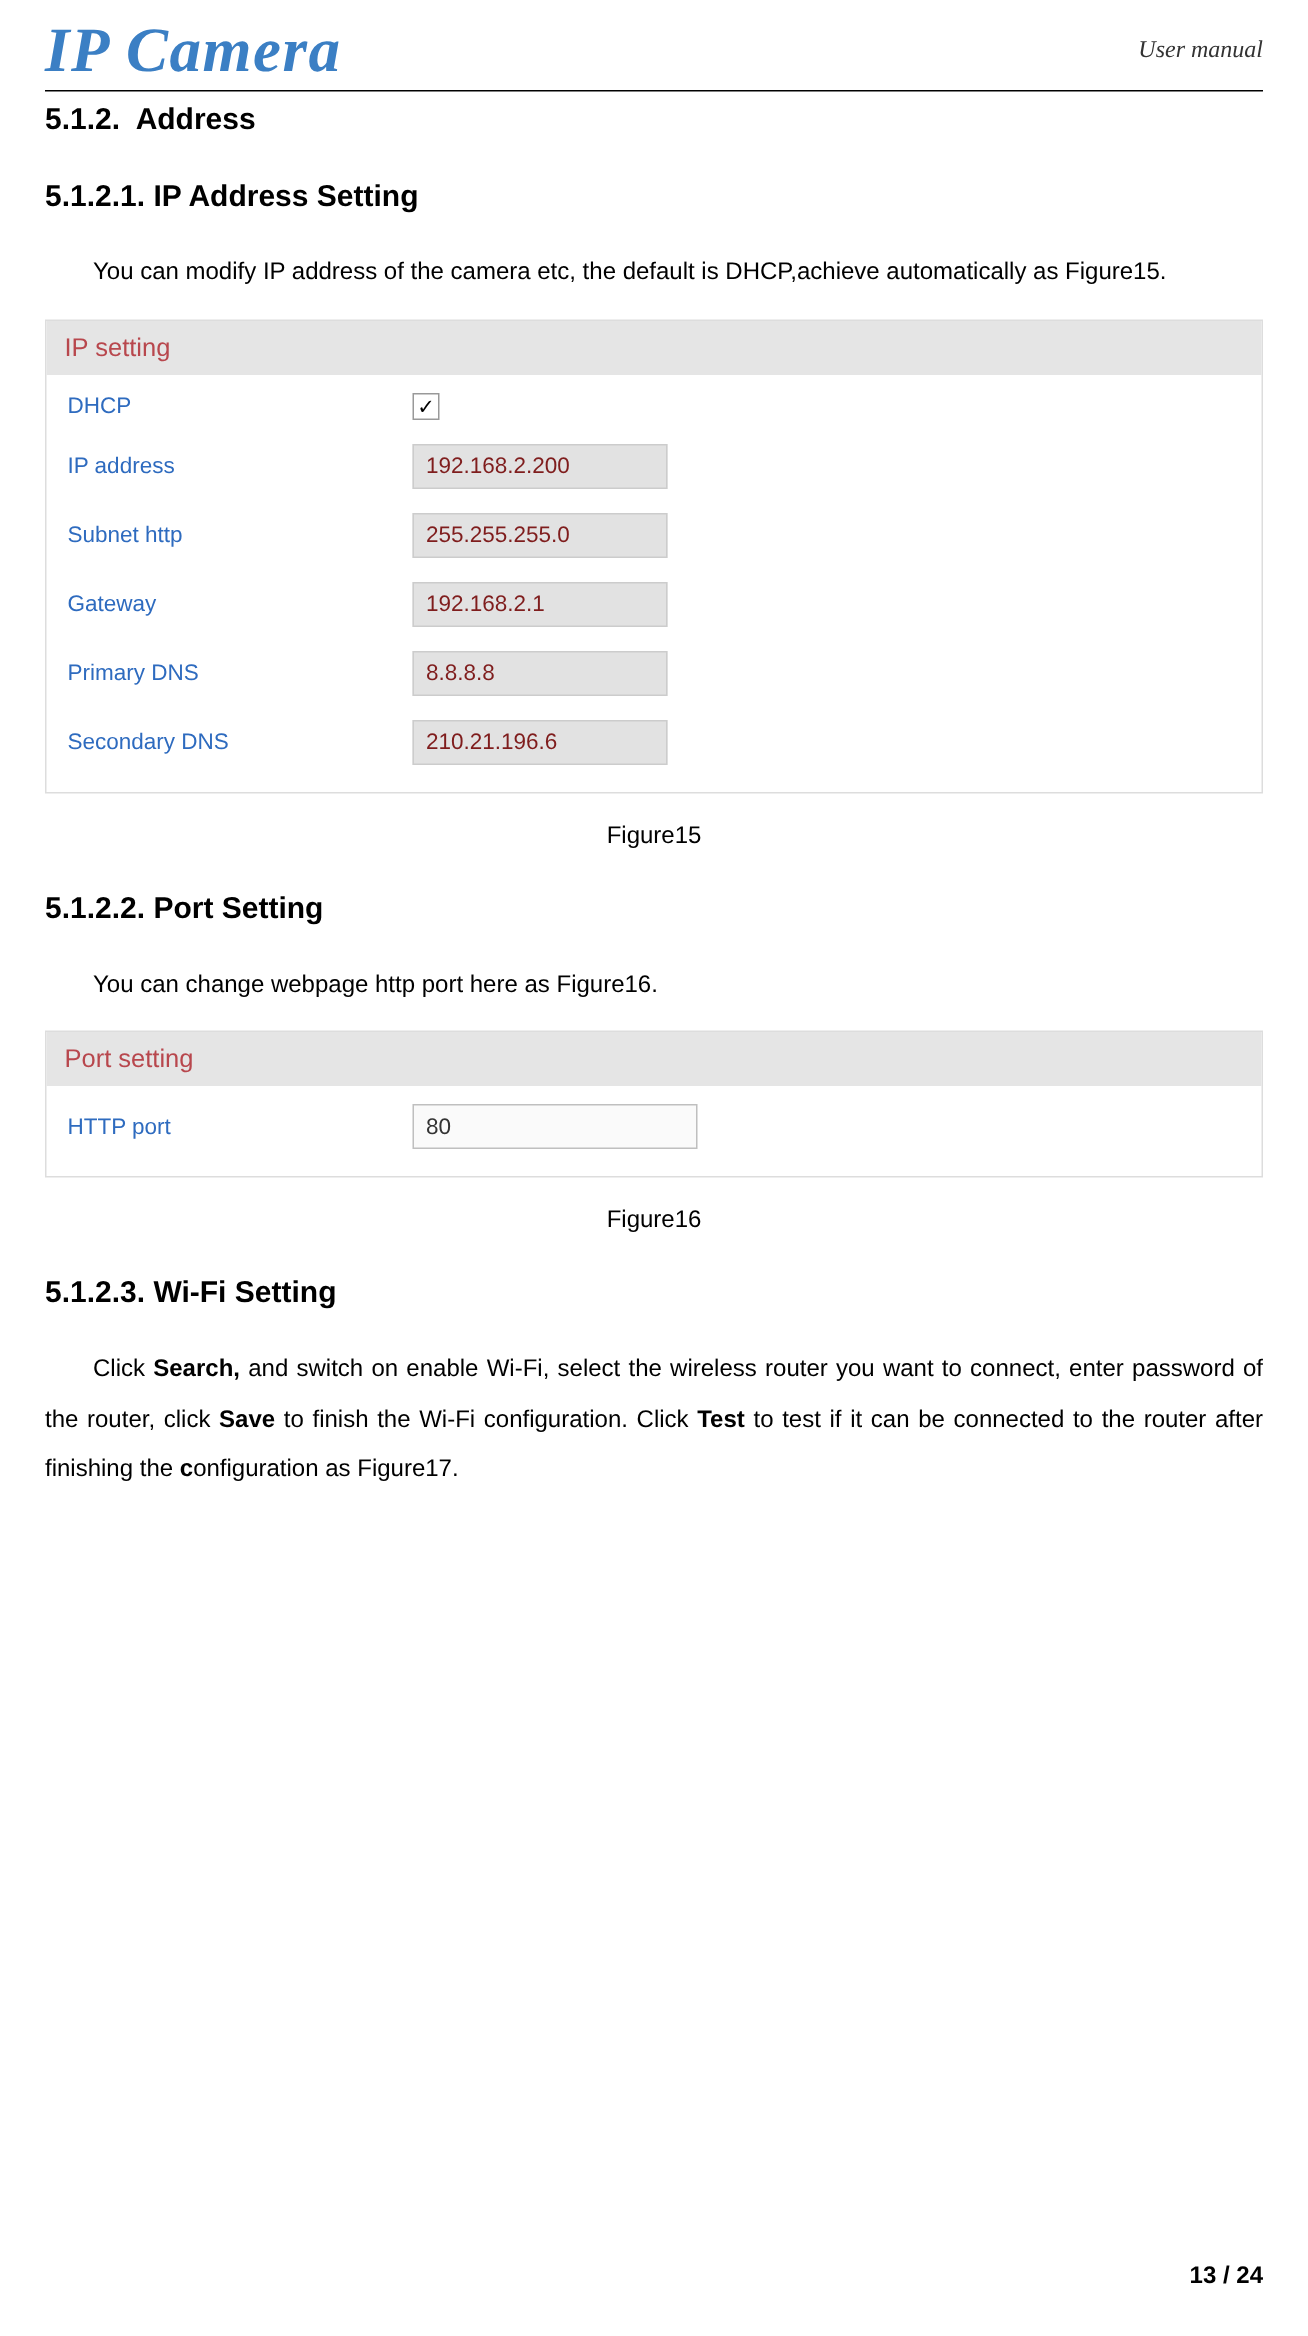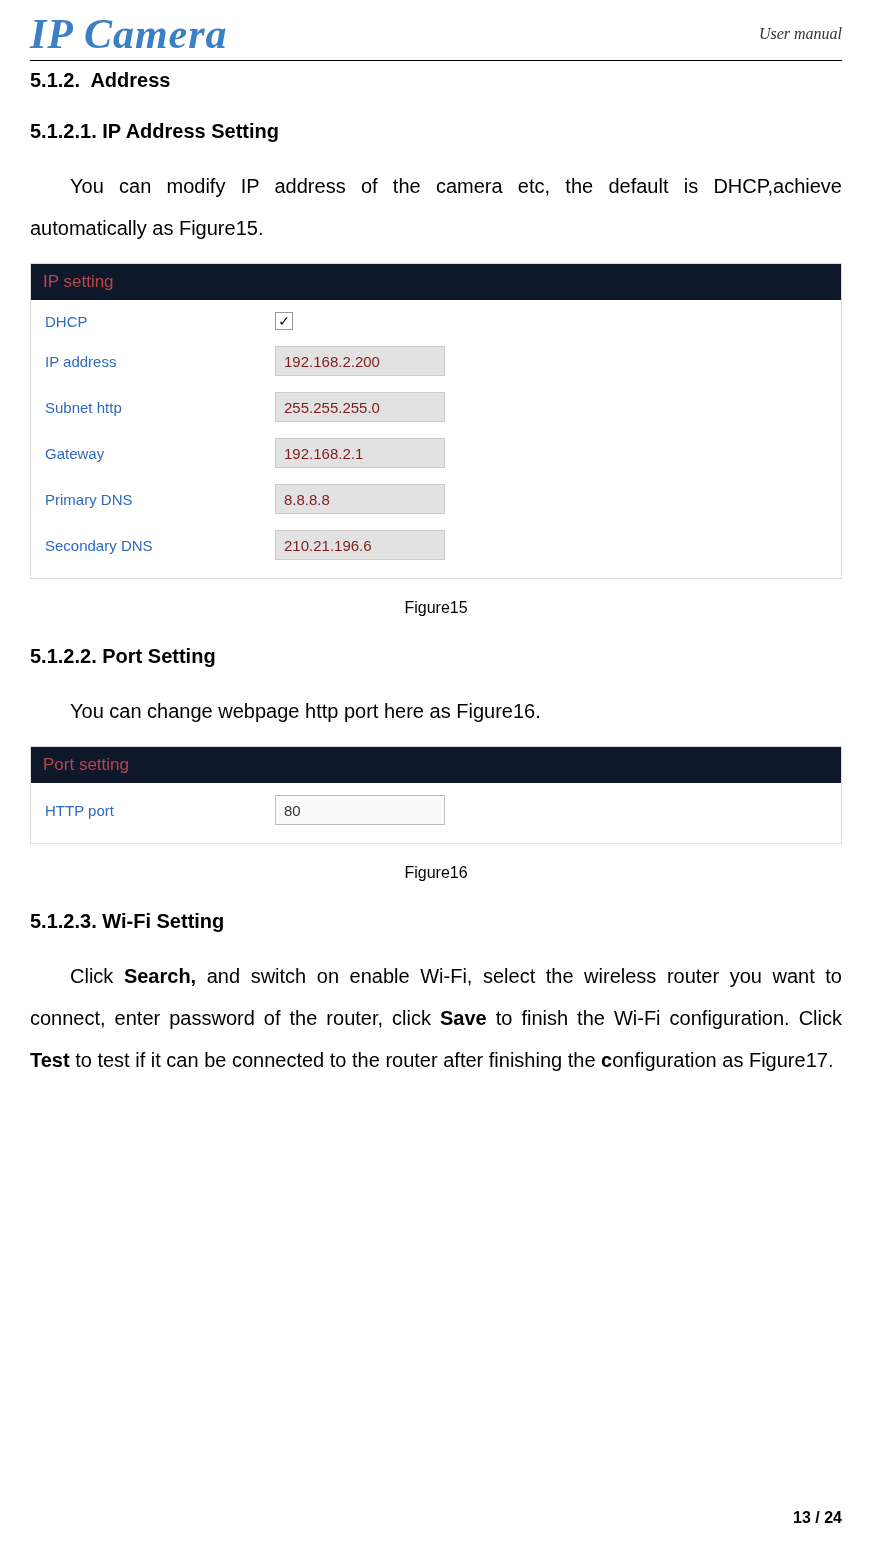"You can modify IP address" .para { font-size: 20px -> 16px }
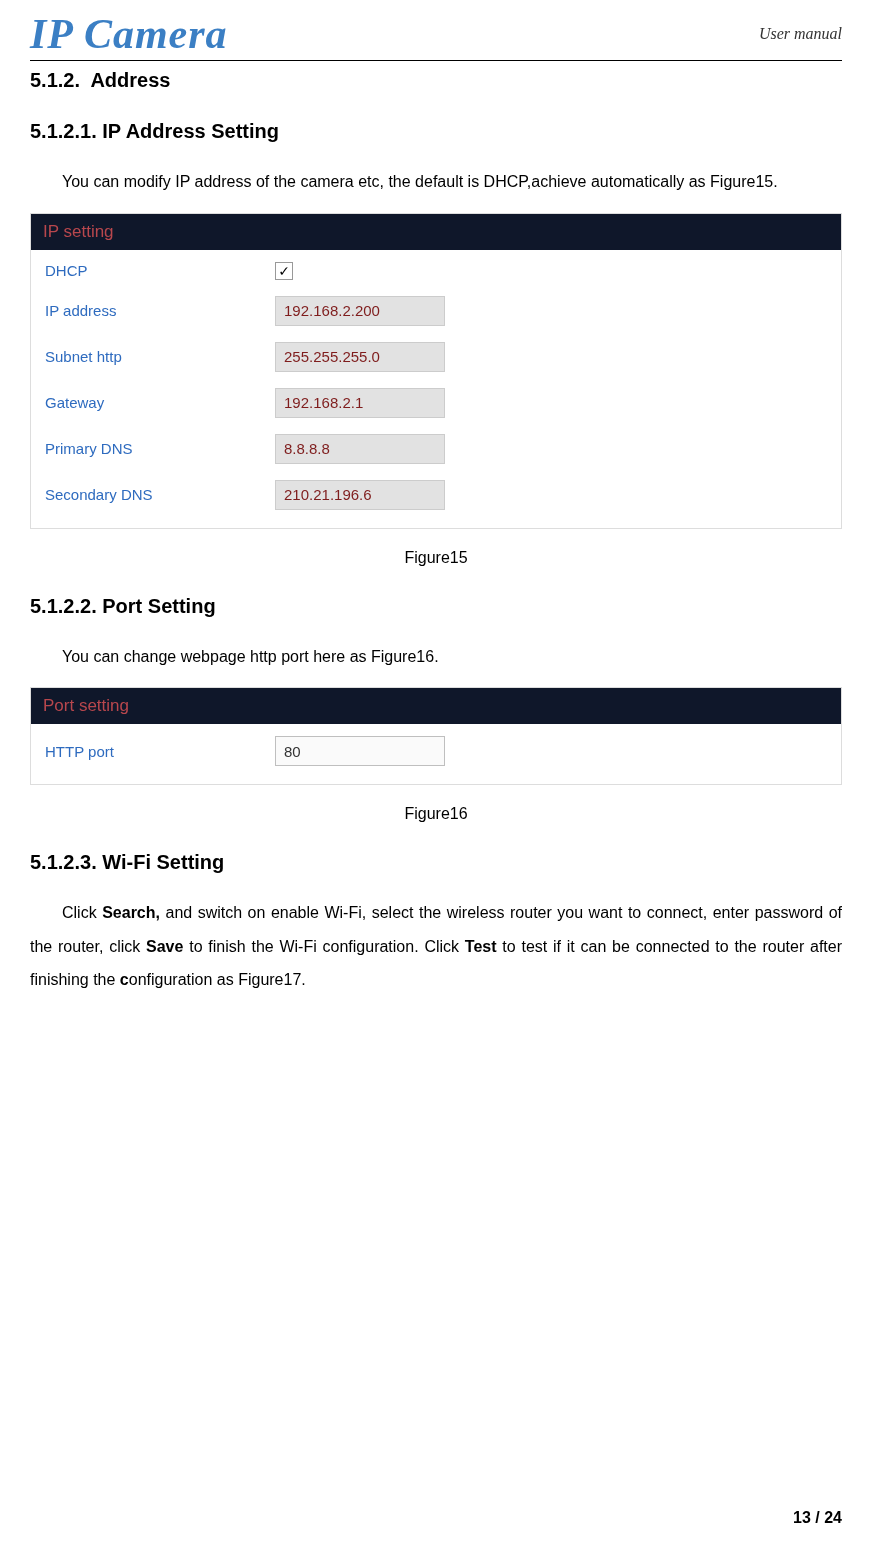"IP setting" .panel-header { background: #0f172a -> #e5e5e5 }
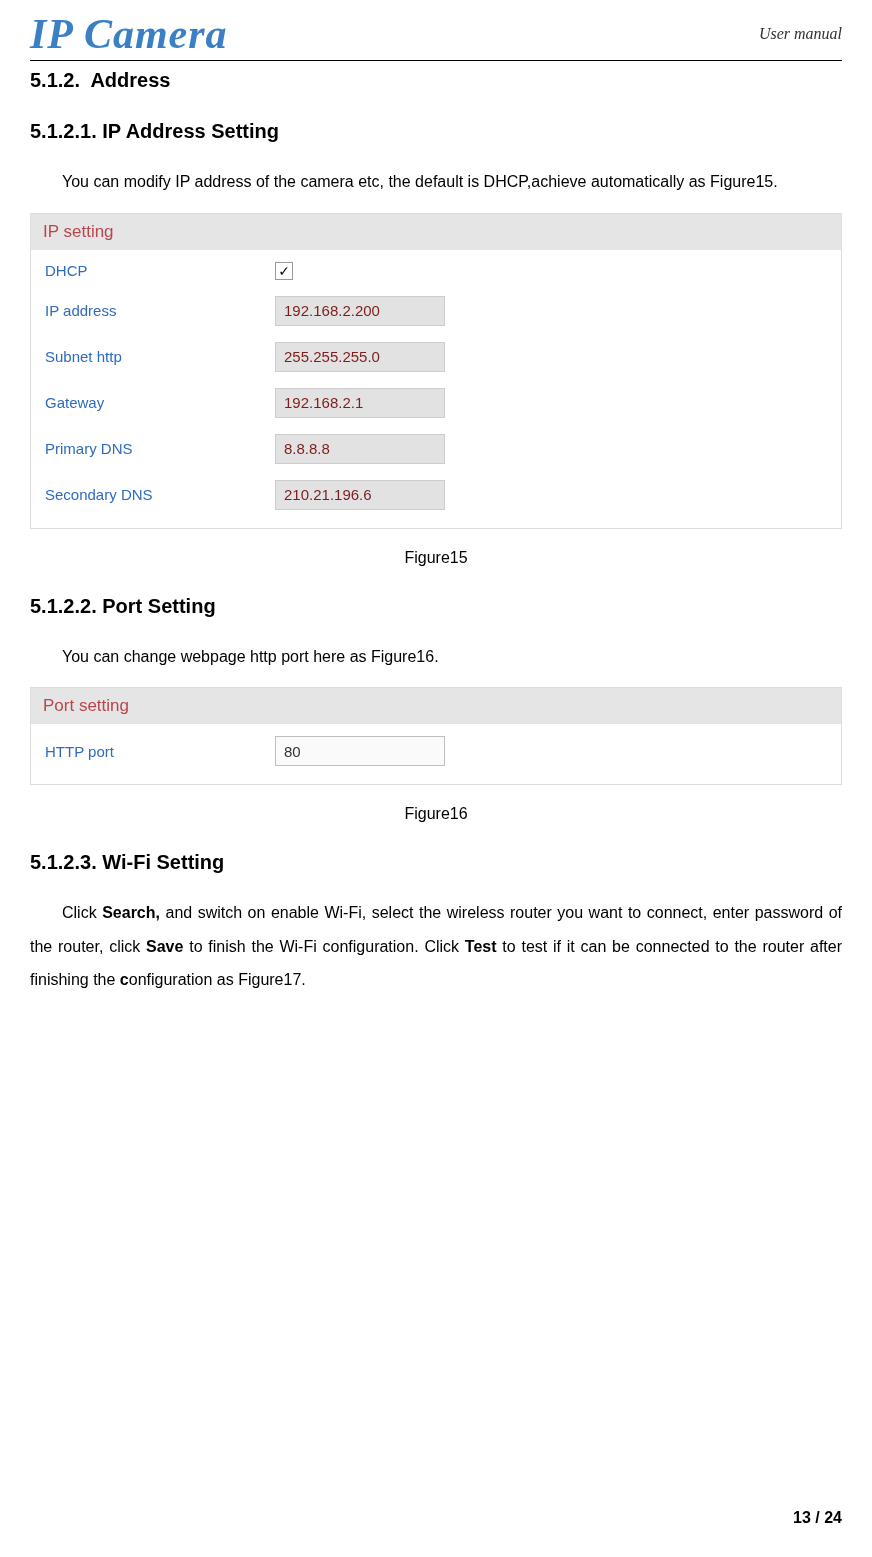"80" .text-input { width: 170px -> 190px }
